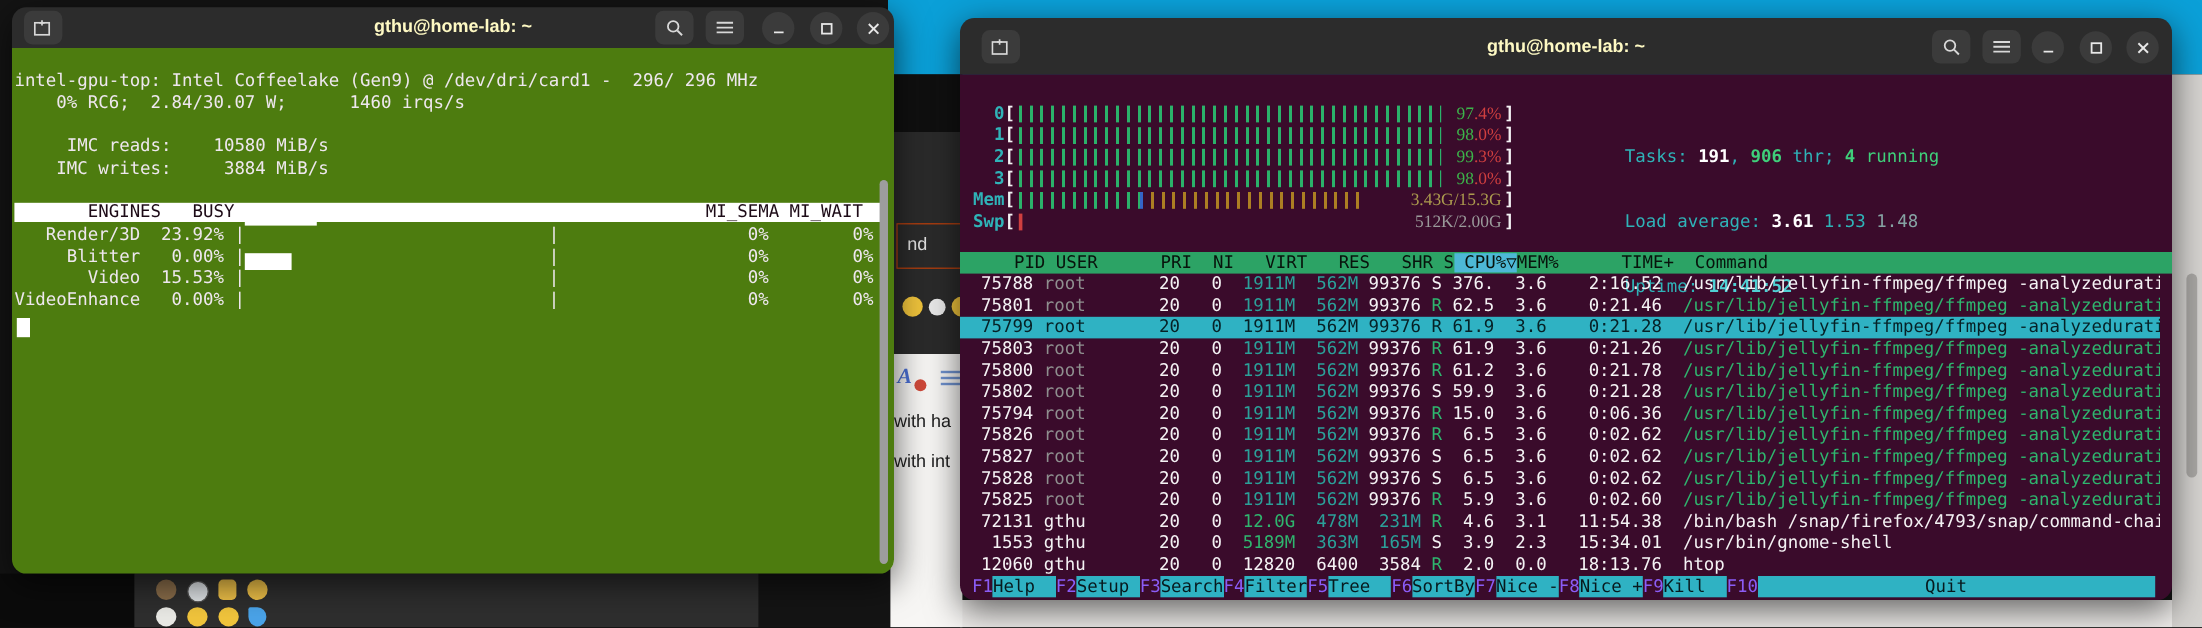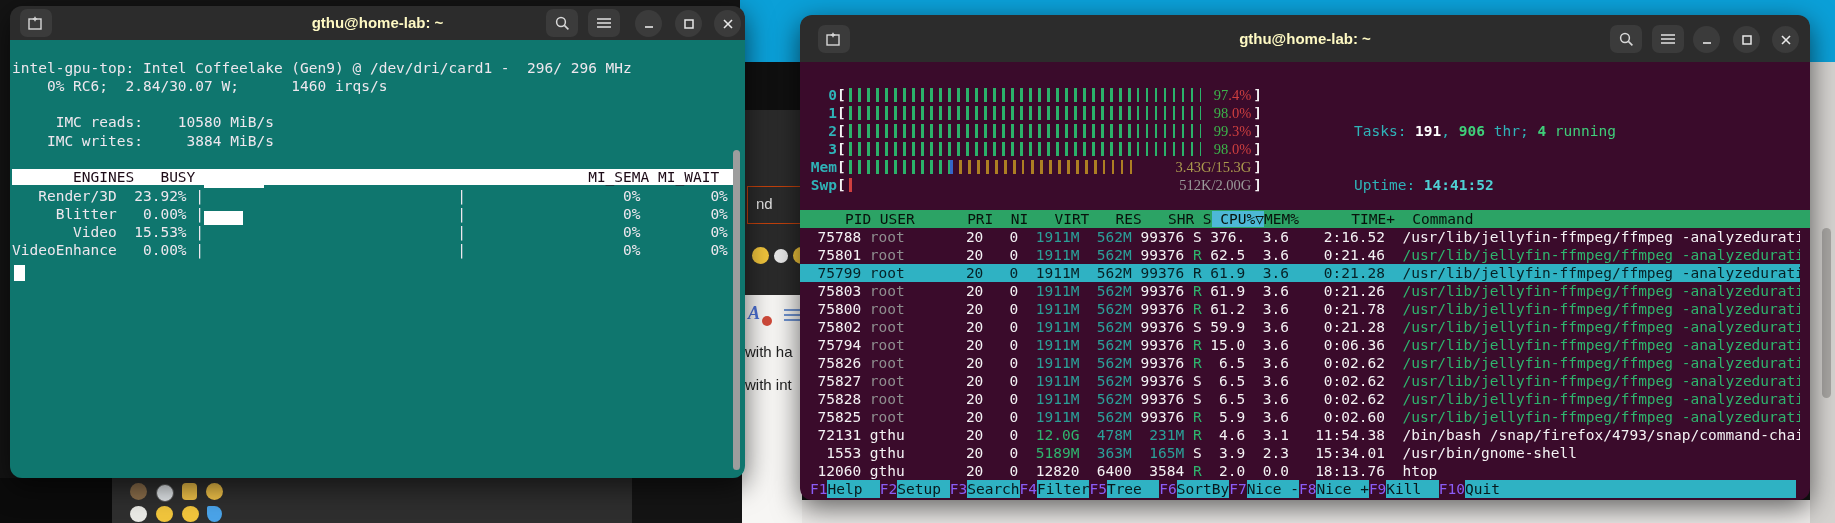"intel-gpu-top: Intel Coffeelake (Gen9) @" #left-window .content { background: #0f766e -> #4d7c0f }
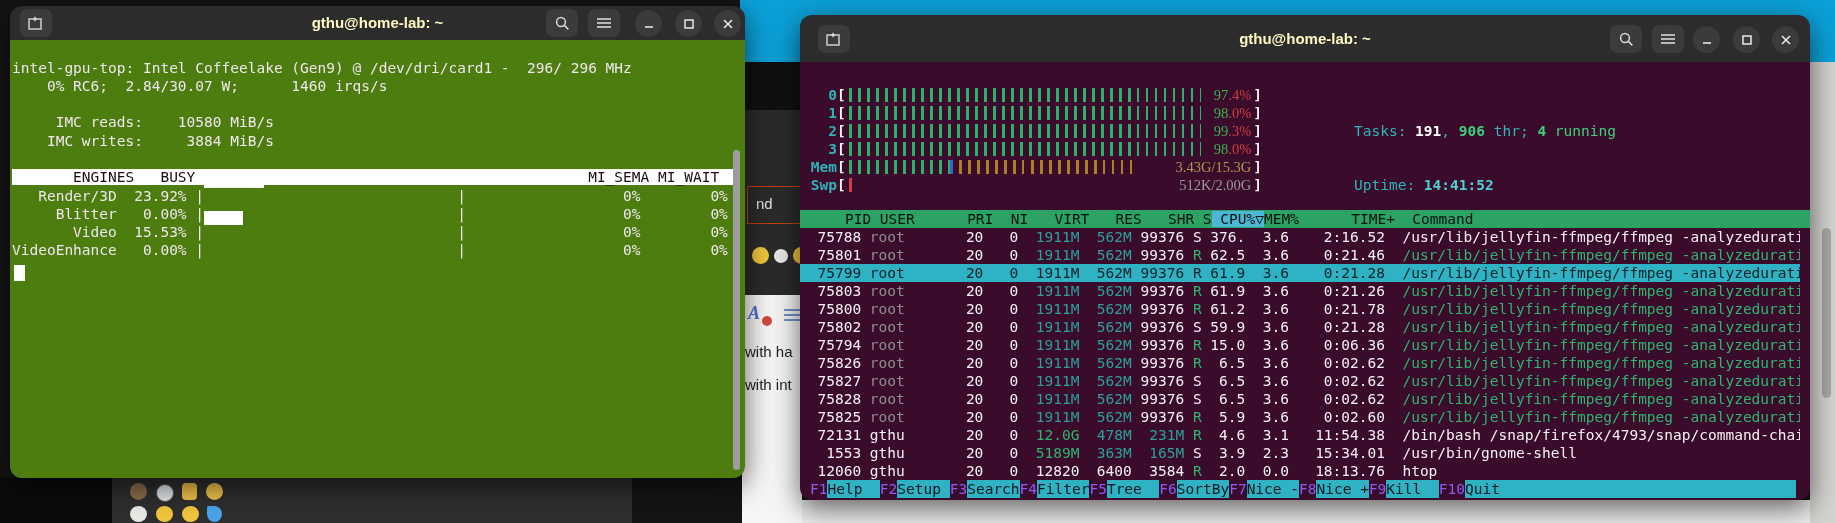"Load average: 3.61 1.53 1.48" div.sline { html: none -> <div><span>Load average: </span><span>3.61 </span><span>1.53 </span><span>1.48</span></div> }
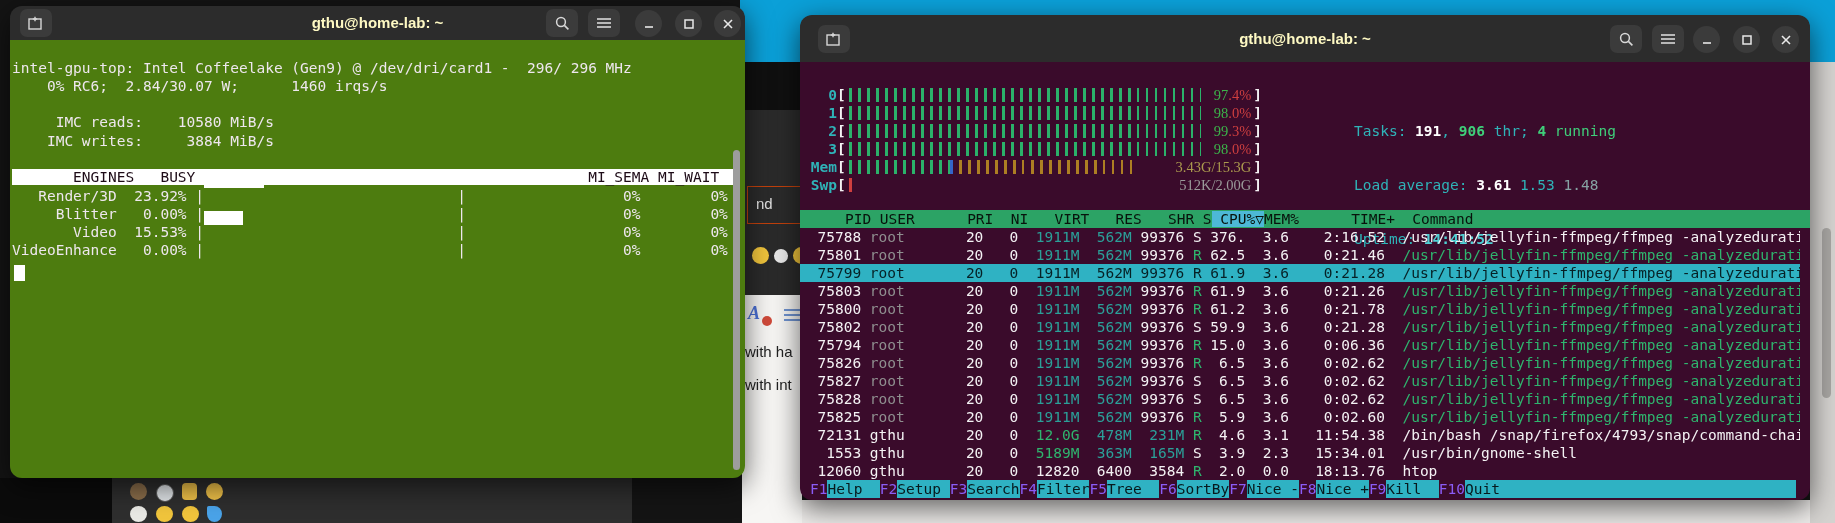"Quit" .flabel.fill { text-align: none -> center }
